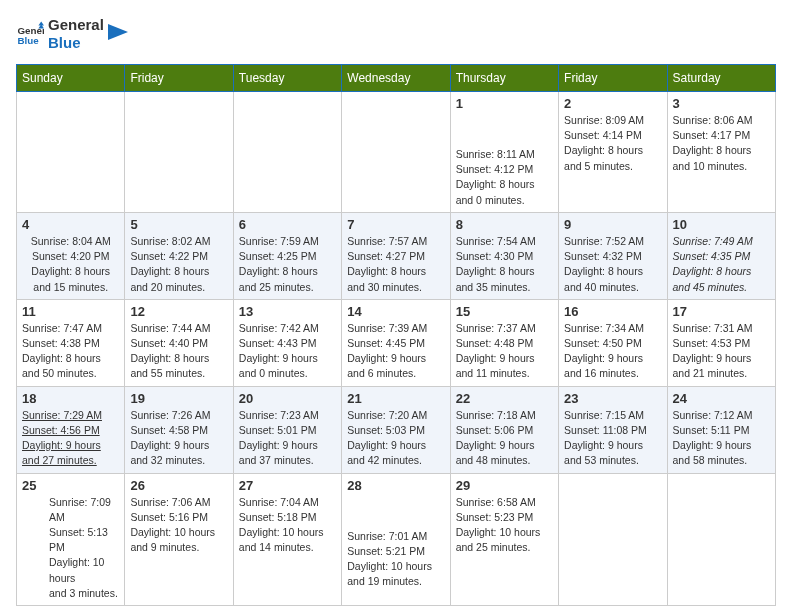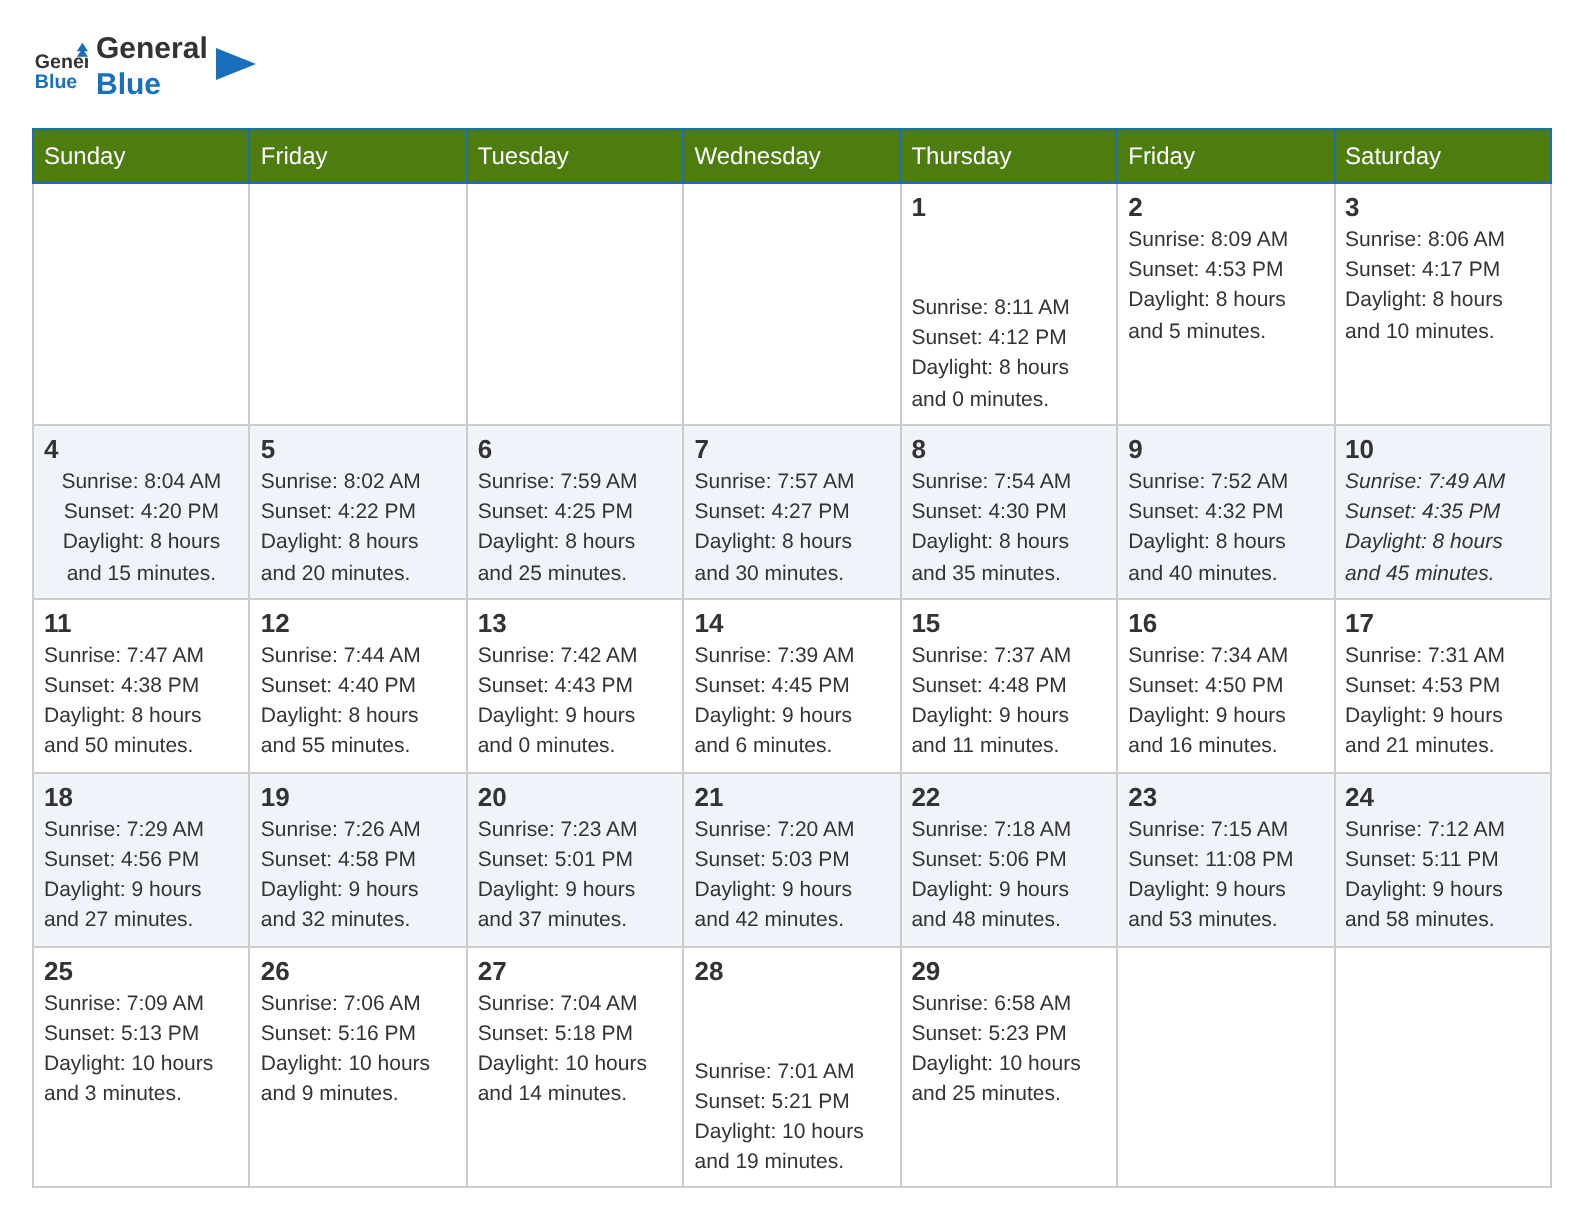"Sunrise: 8:09 AM" div.day-info { text: 4:53 -> 4:14 }
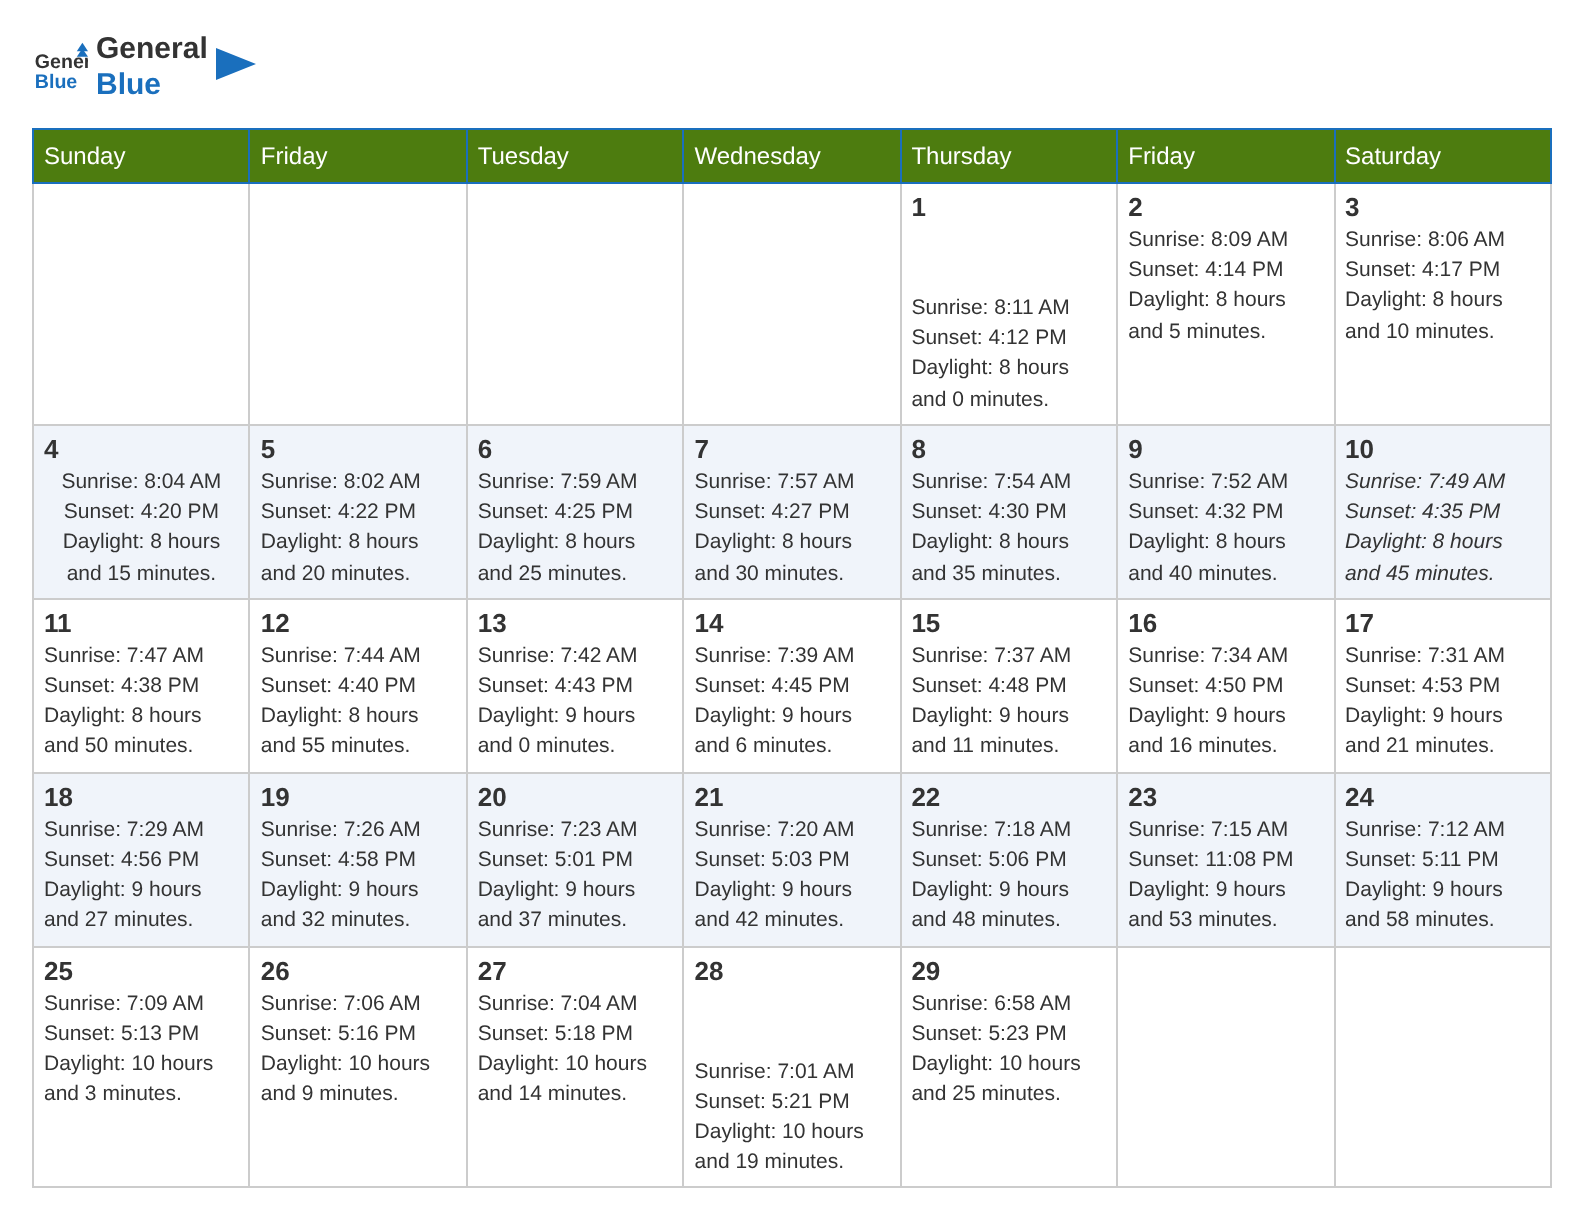"Sunrise: 7:29 AM" div.day-info { text-decoration: none -> underline }
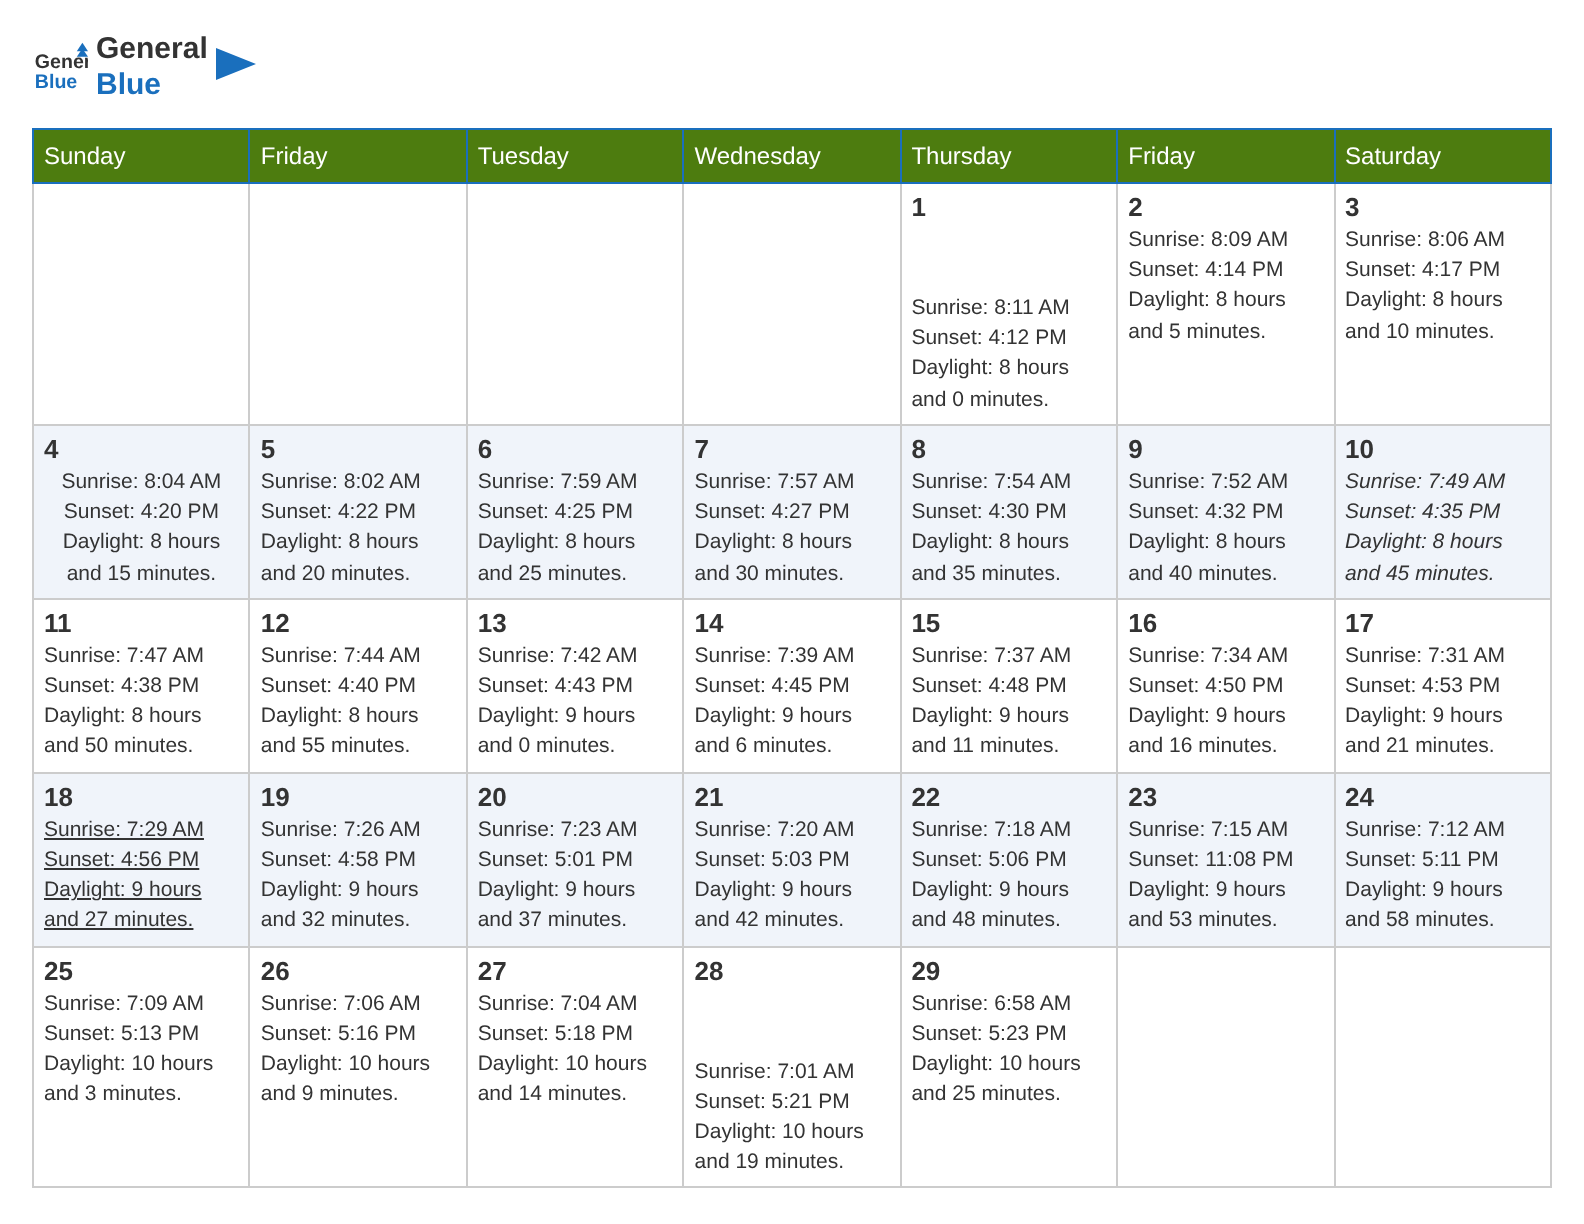"Sunrise: 7:09 AM" div.day-info { margin-left: none -> 27px }
